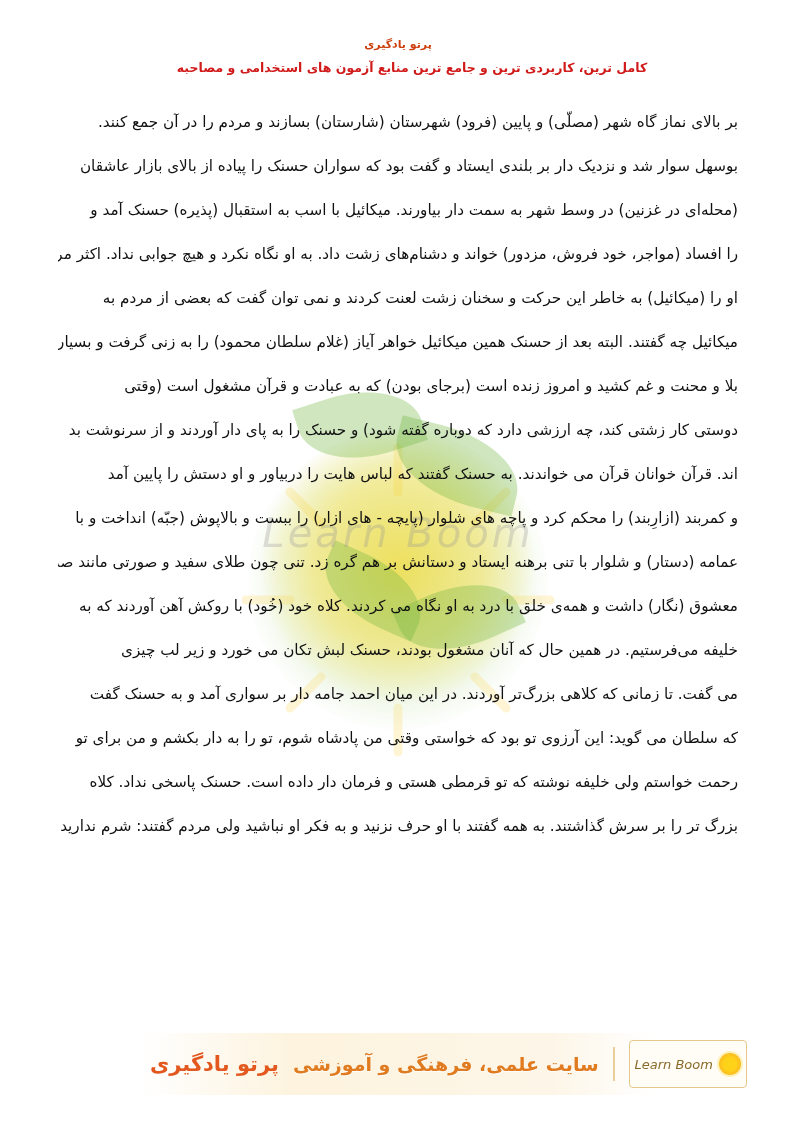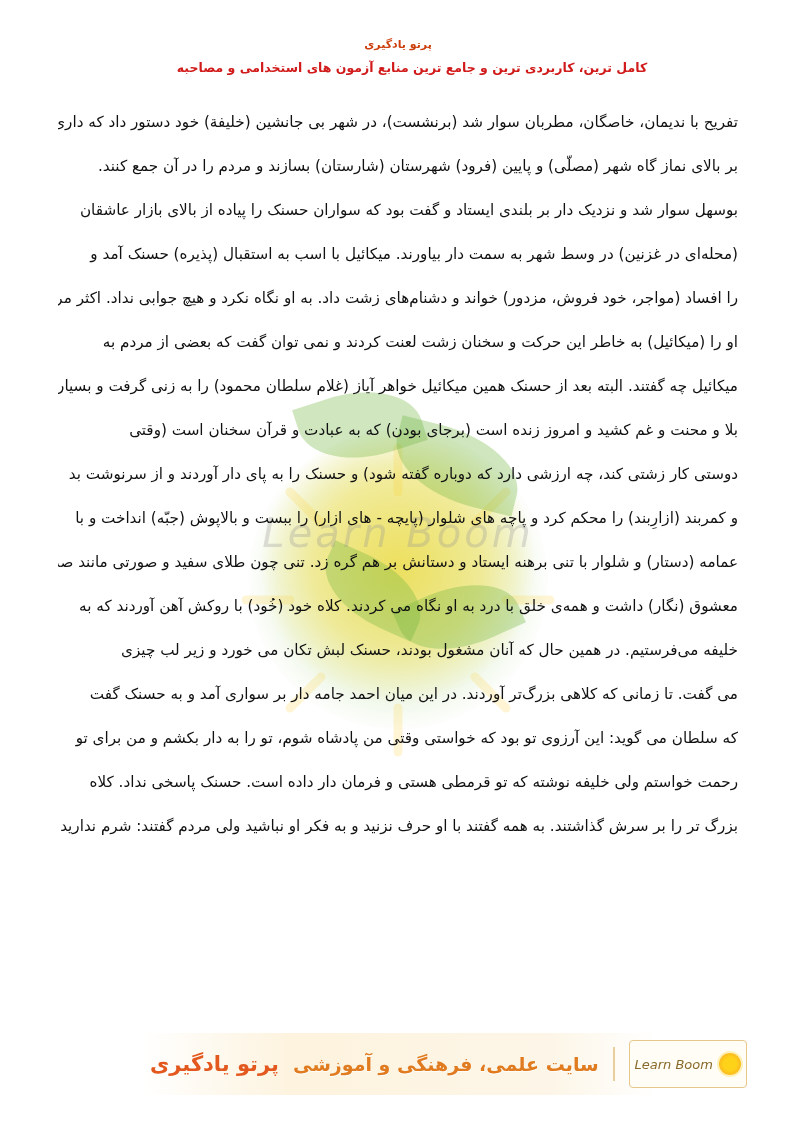"تفریح با ندیمان، خاصگان، مطربان" div.doc-line { html: <div> <span>تفریح با ندیمان، خاصگان، مطربان سوار شد (برنشست)، در شهر بی جانشین (خلیفة) خود دستور داد که داری</span> </div> -> none }
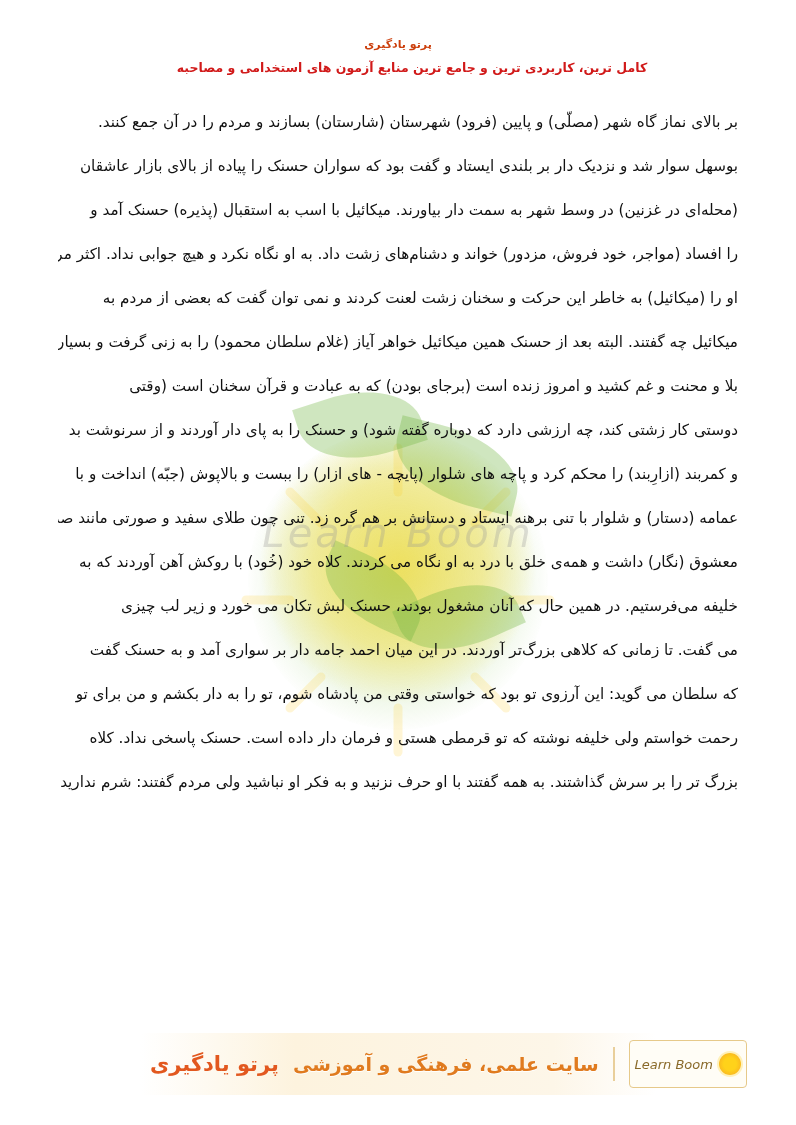"بلا و محنت و غم" span { text: سخنان -> مشغول }
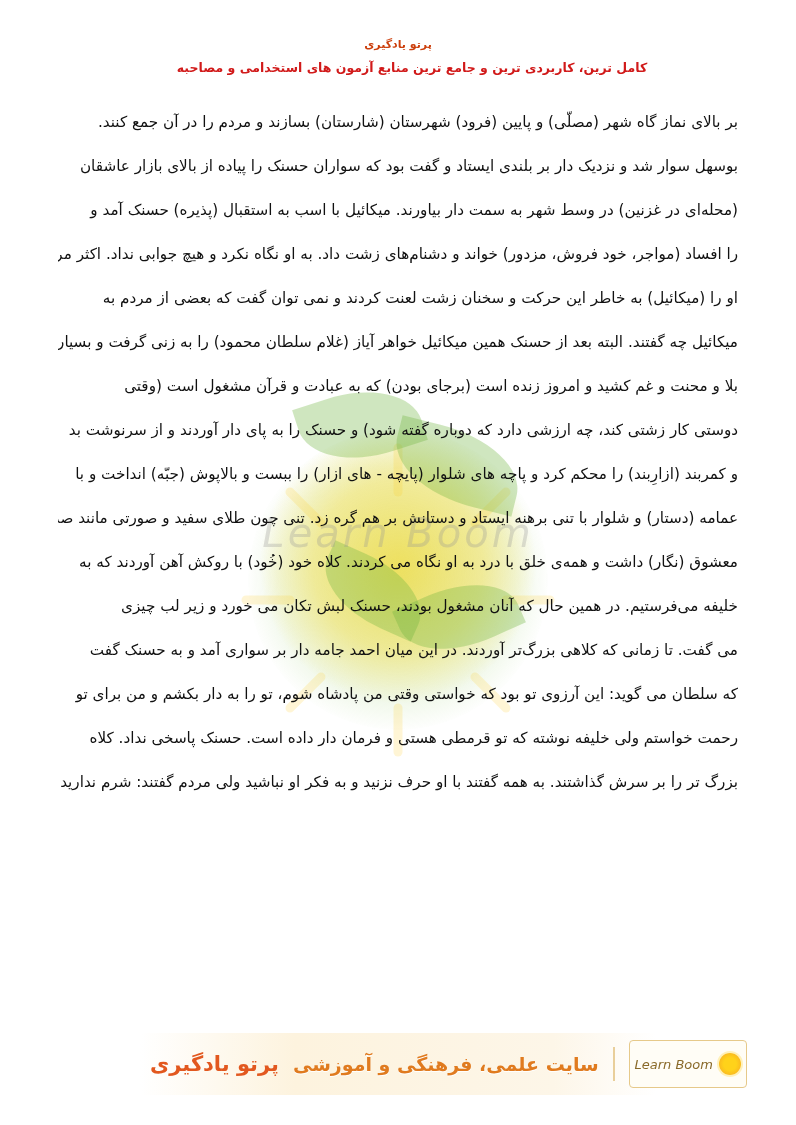"اند. قرآن خوانان قرآن می" div.doc-line { html: none -> <div> <span>اند. قرآن خوانان قرآن می خواندند. به حسنک گفتند که لباس هایت را دربیاور و او دستش را پایین آمد</span> </div> }
